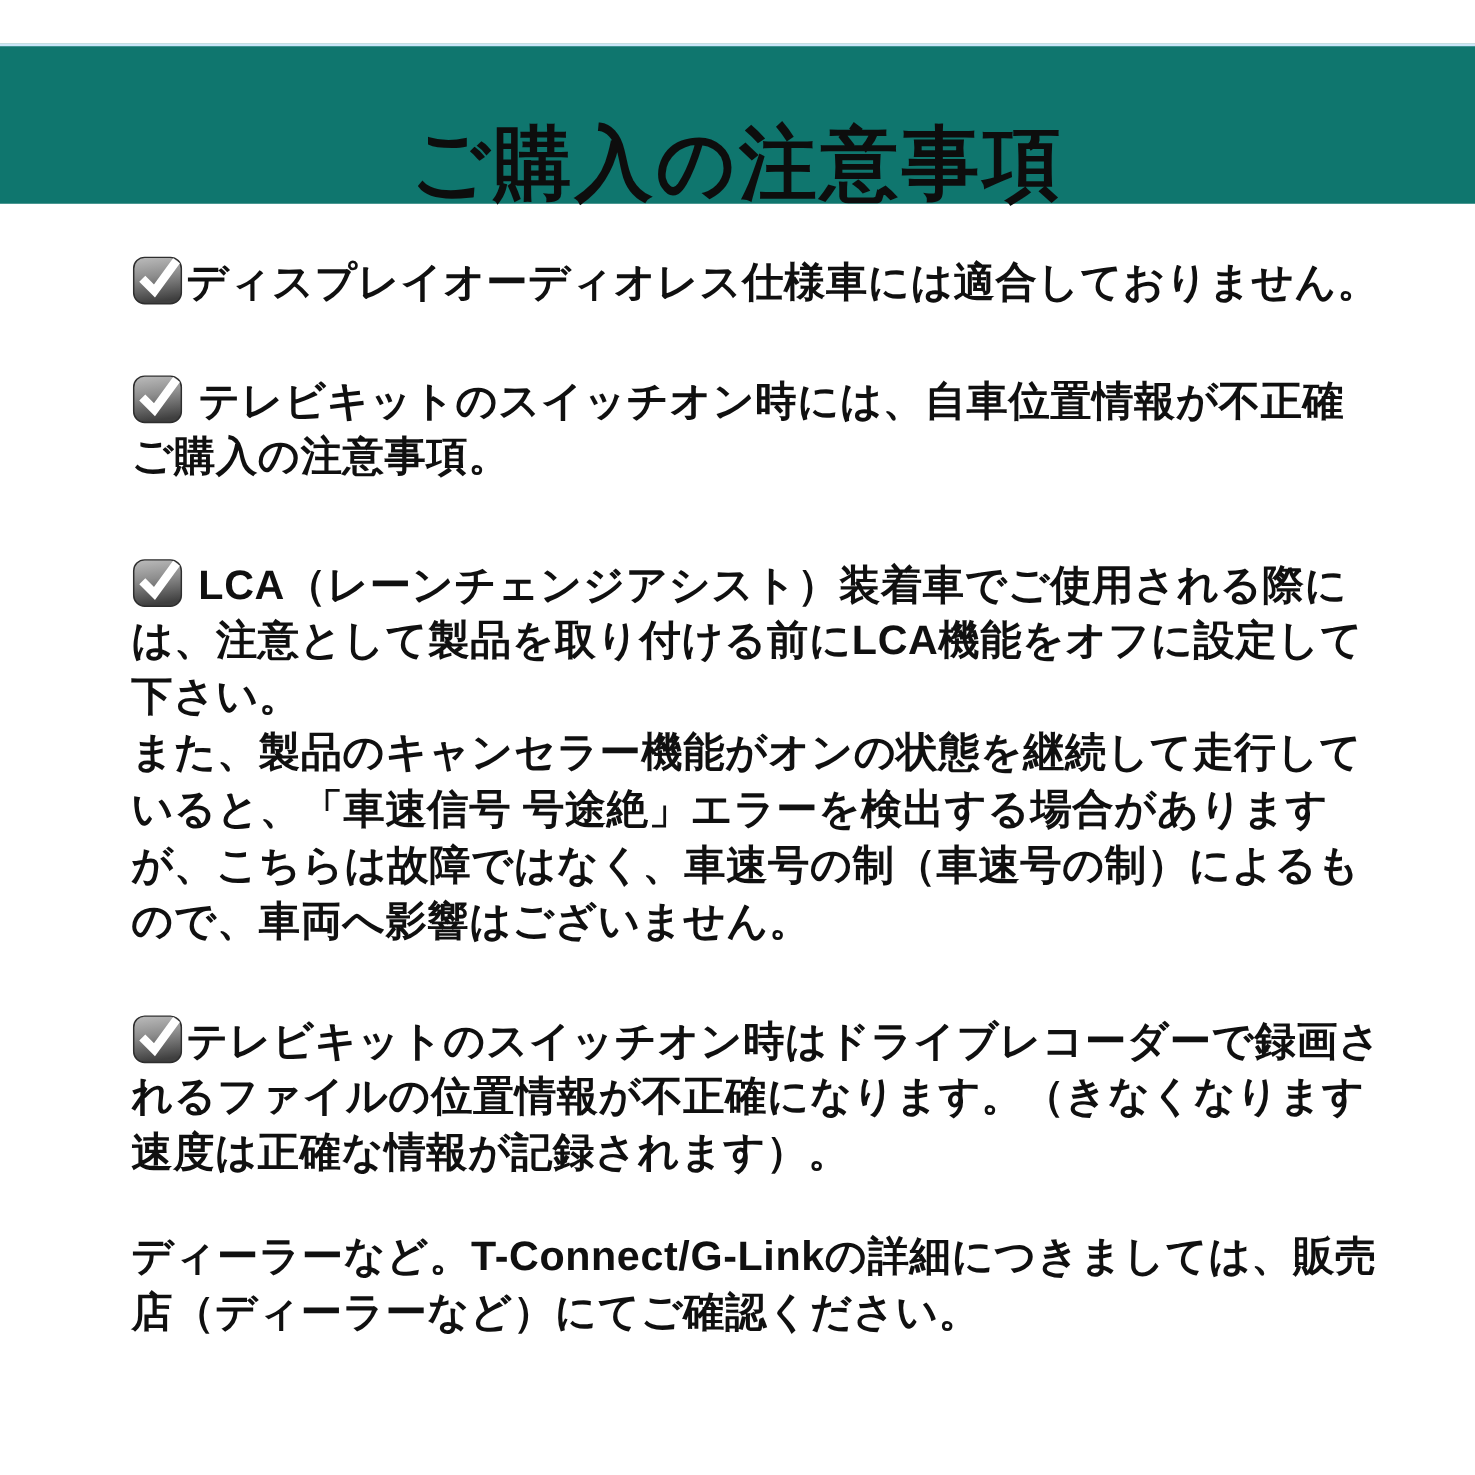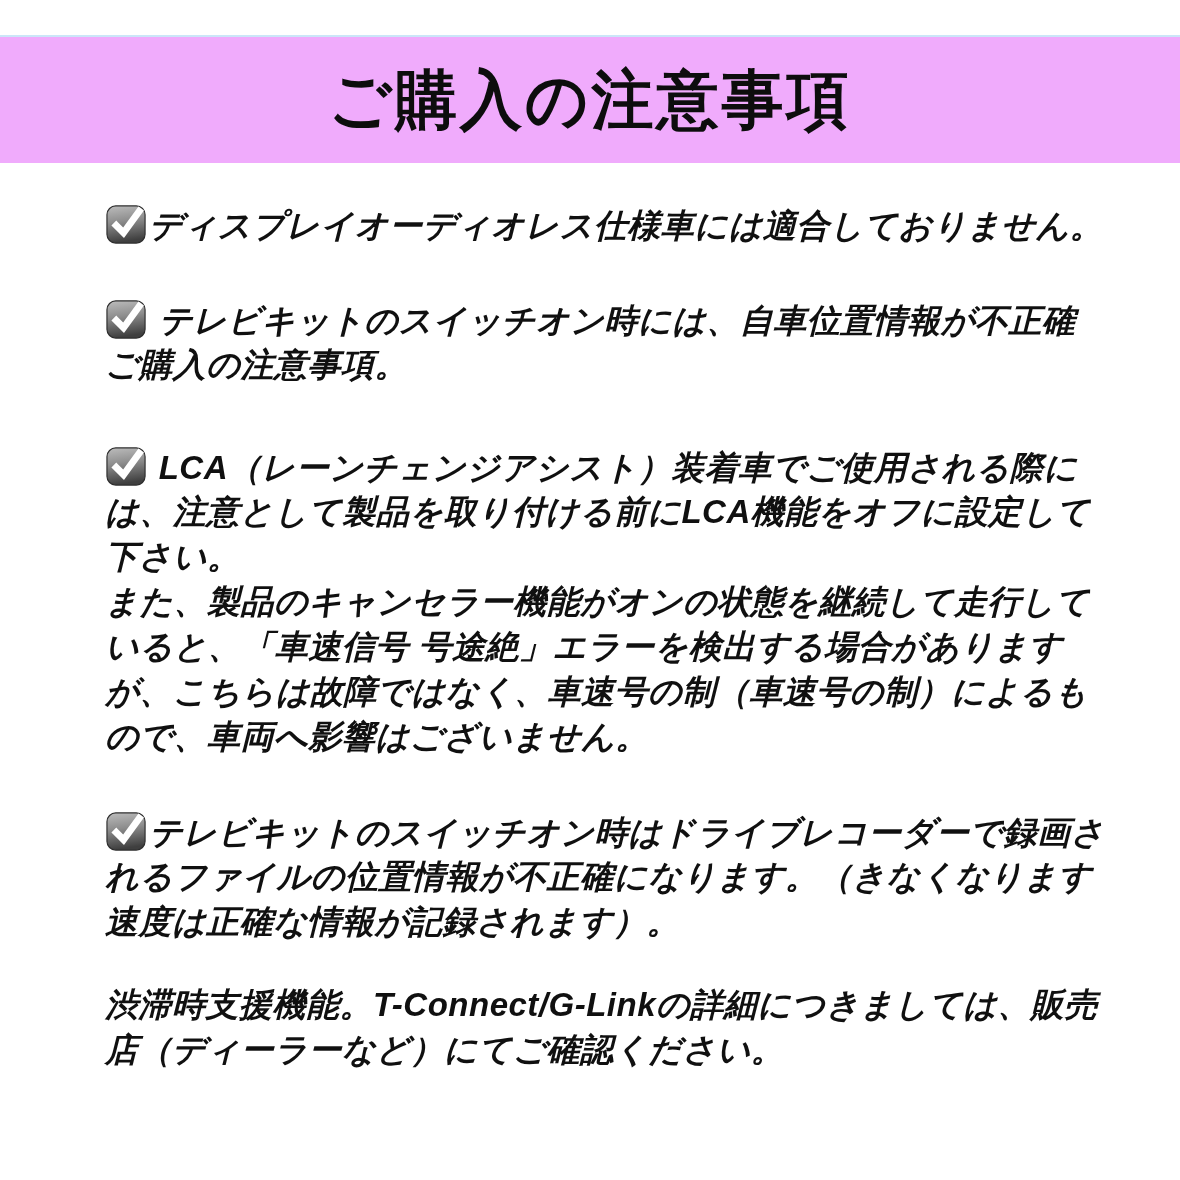"ご購入の注意事項" .header-band { align-items: center -> flex-end; background: #f0abfc -> #0f766e }
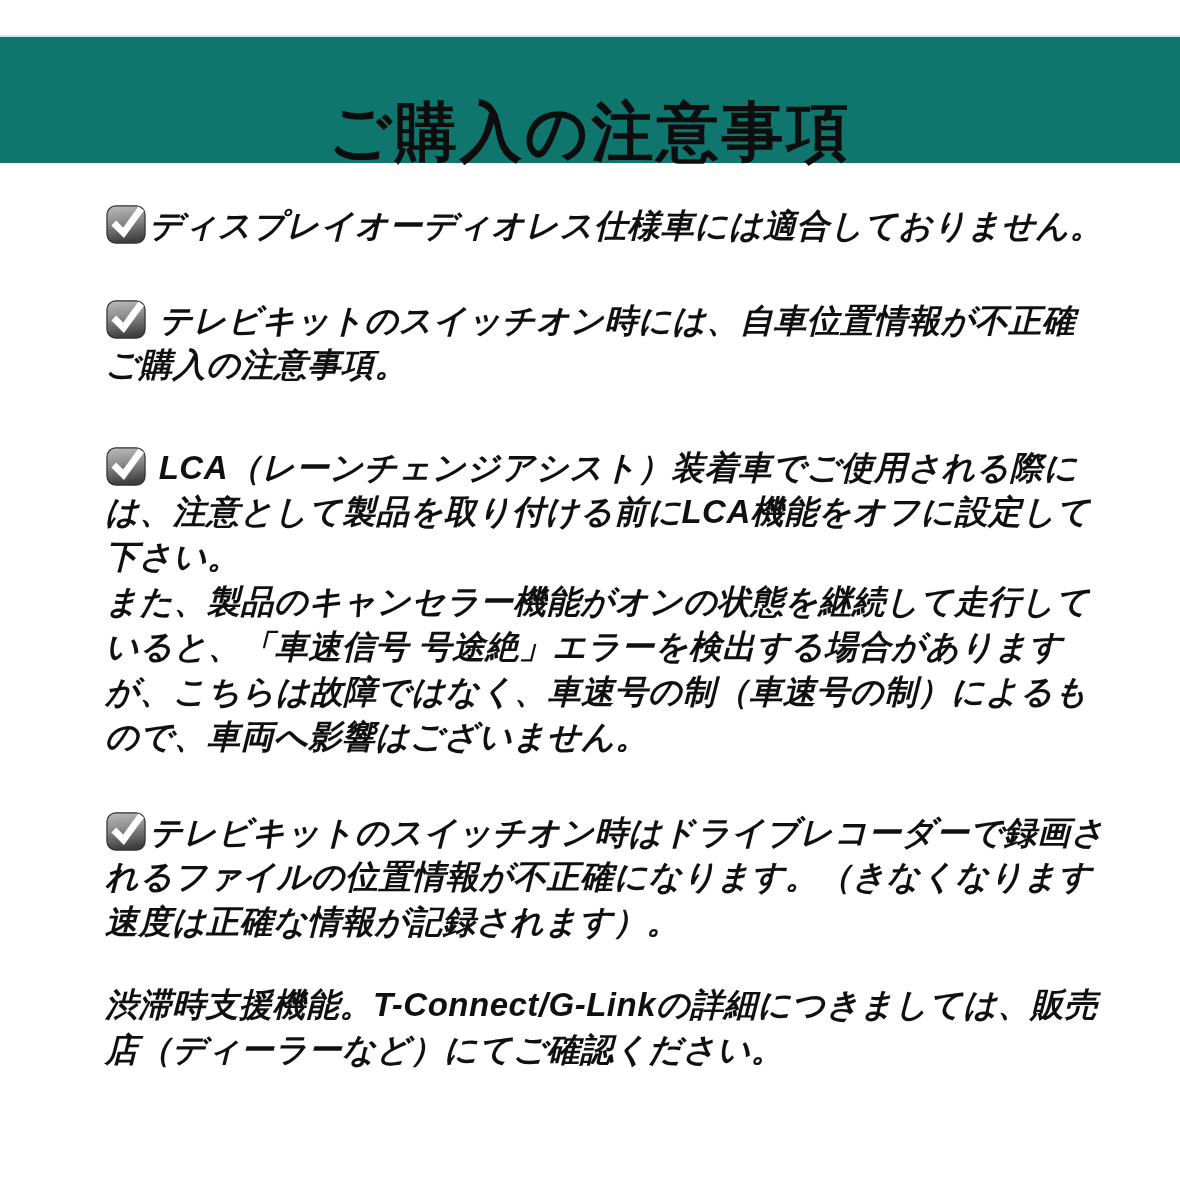"ディスプレイオーディオレス仕様車には適合しておりません。" .line { font-style: italic -> none }
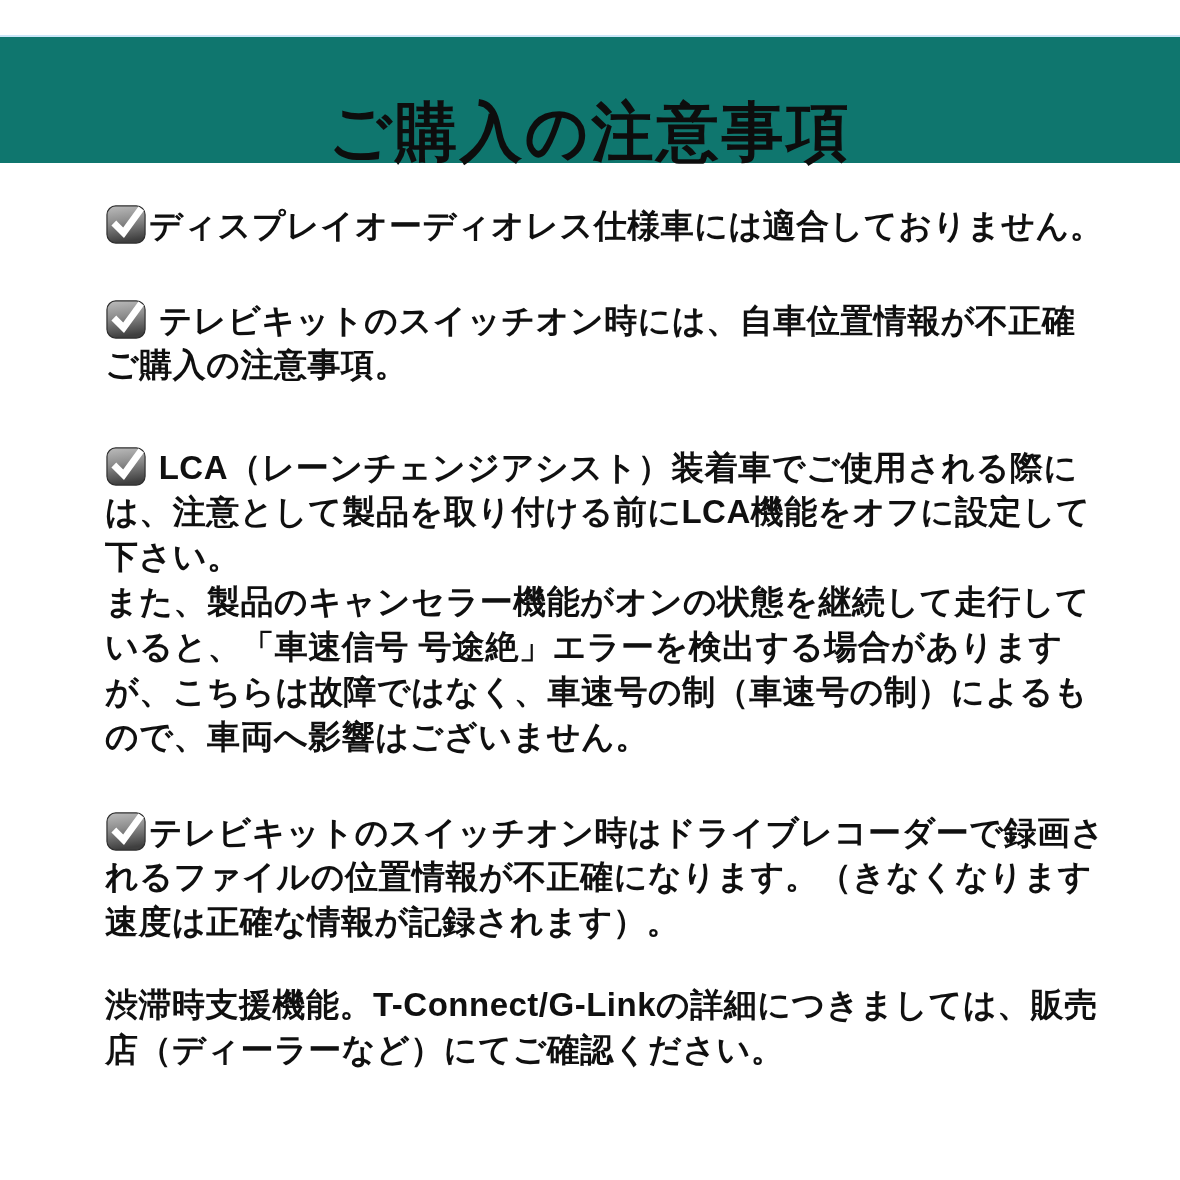"渋滞時支援機能。T-Connect/G-Linkの詳細につきましては、販売" div.line { text: 渋滞時支援機能 -> ディーラーなど }
